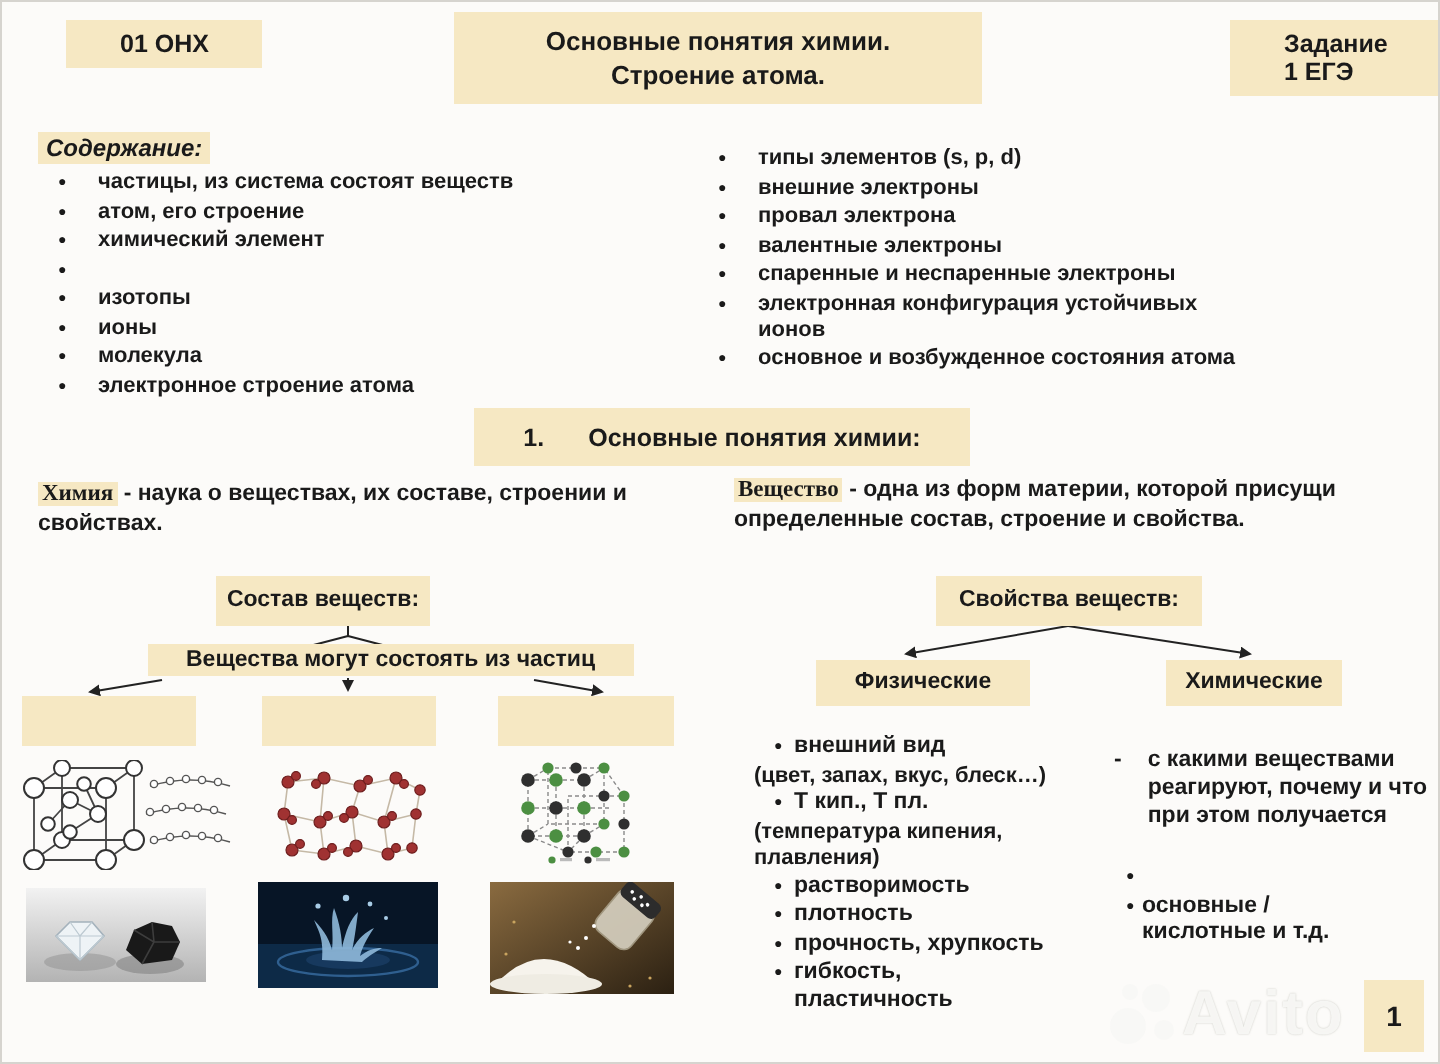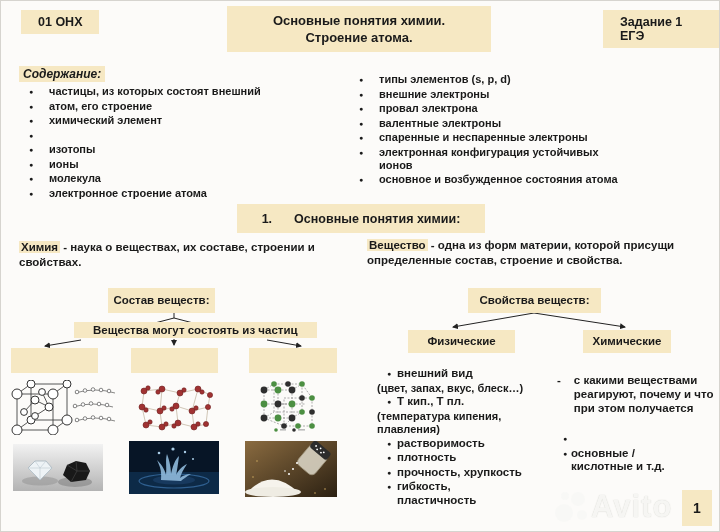"01 ОНХ" .badge { margin-left: none -> 12px; padding: 5px 17px -> 5px 27px }
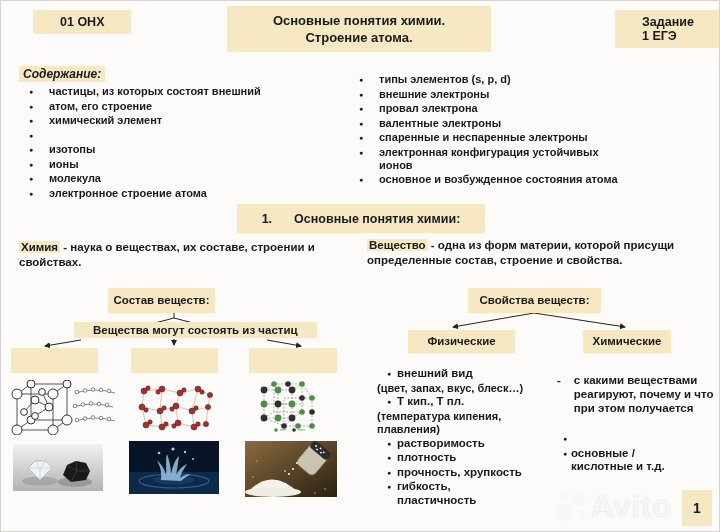"частицы, из которых состоят внешний" span.li-t { text: которых состоят внешний -> система состоят веществ }
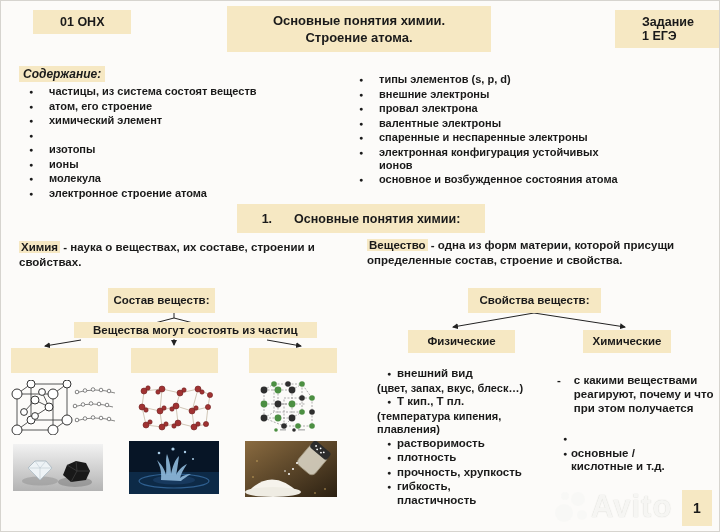"Химия" .hl { font-family: none -> Liberation Serif, serif }
